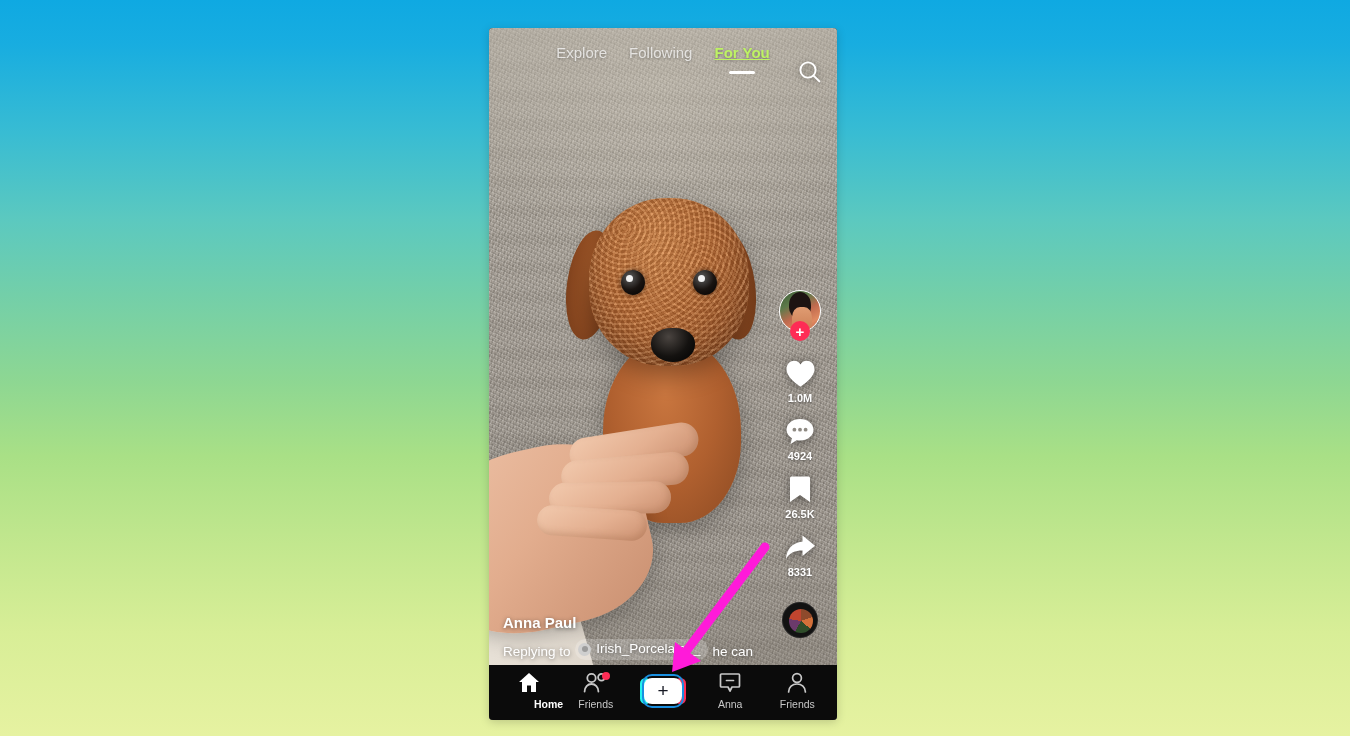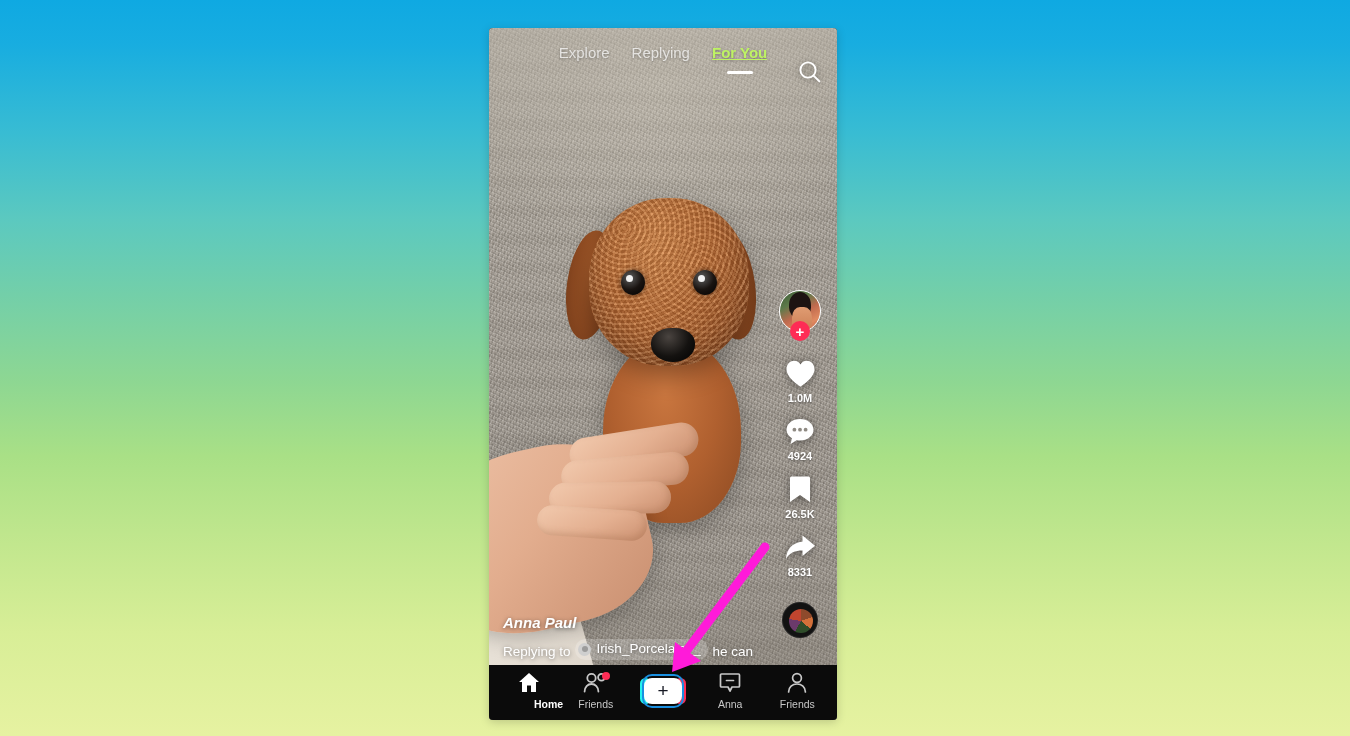"Replying" div.nav-tab { text: Replying -> Following }
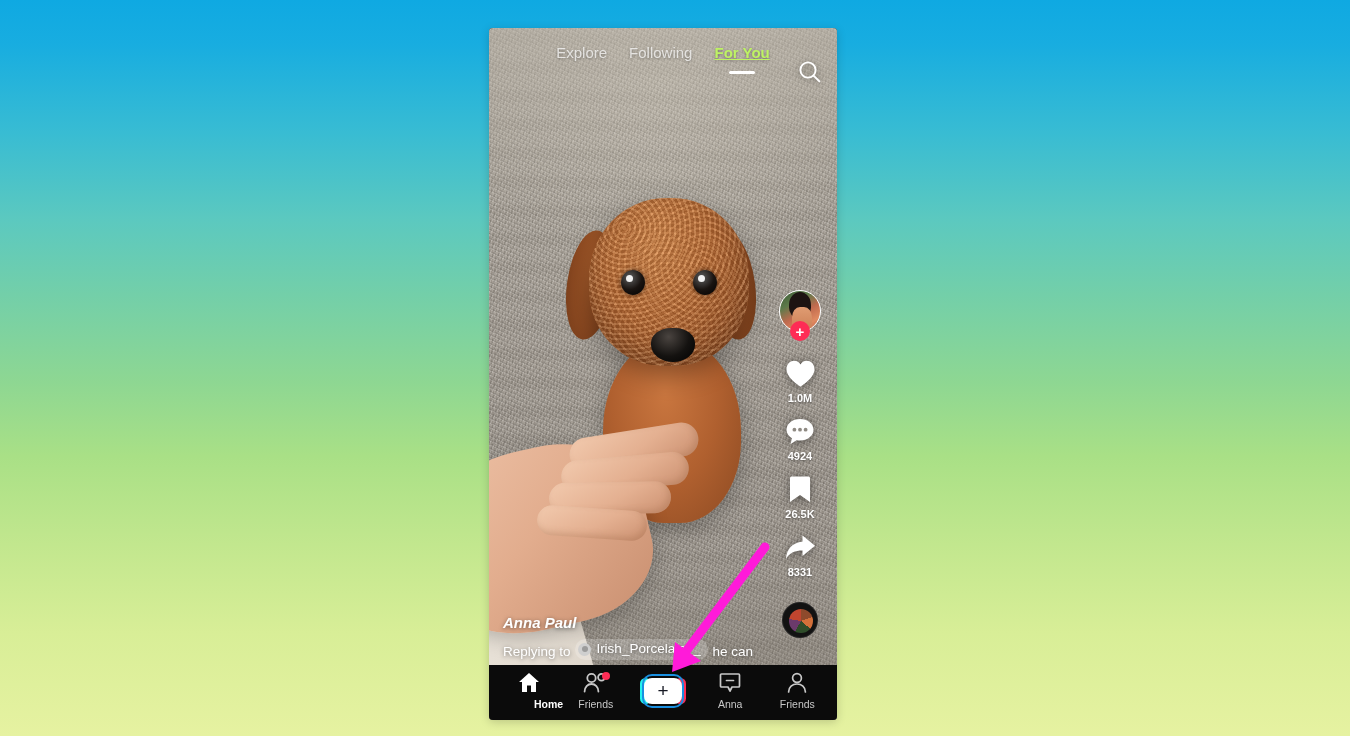"Anna Paul" #author-name { font-style: italic -> none }
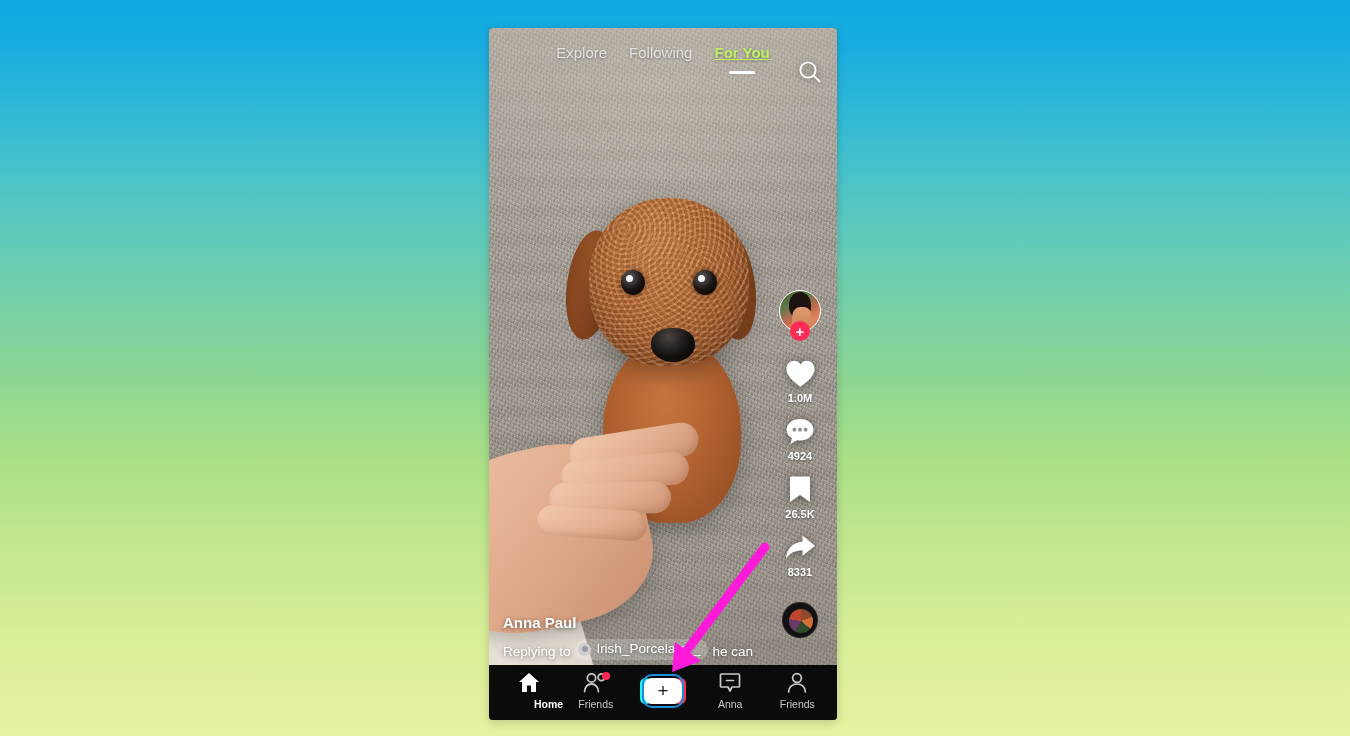"Replying to" #caption-text { text-align: right -> none }
